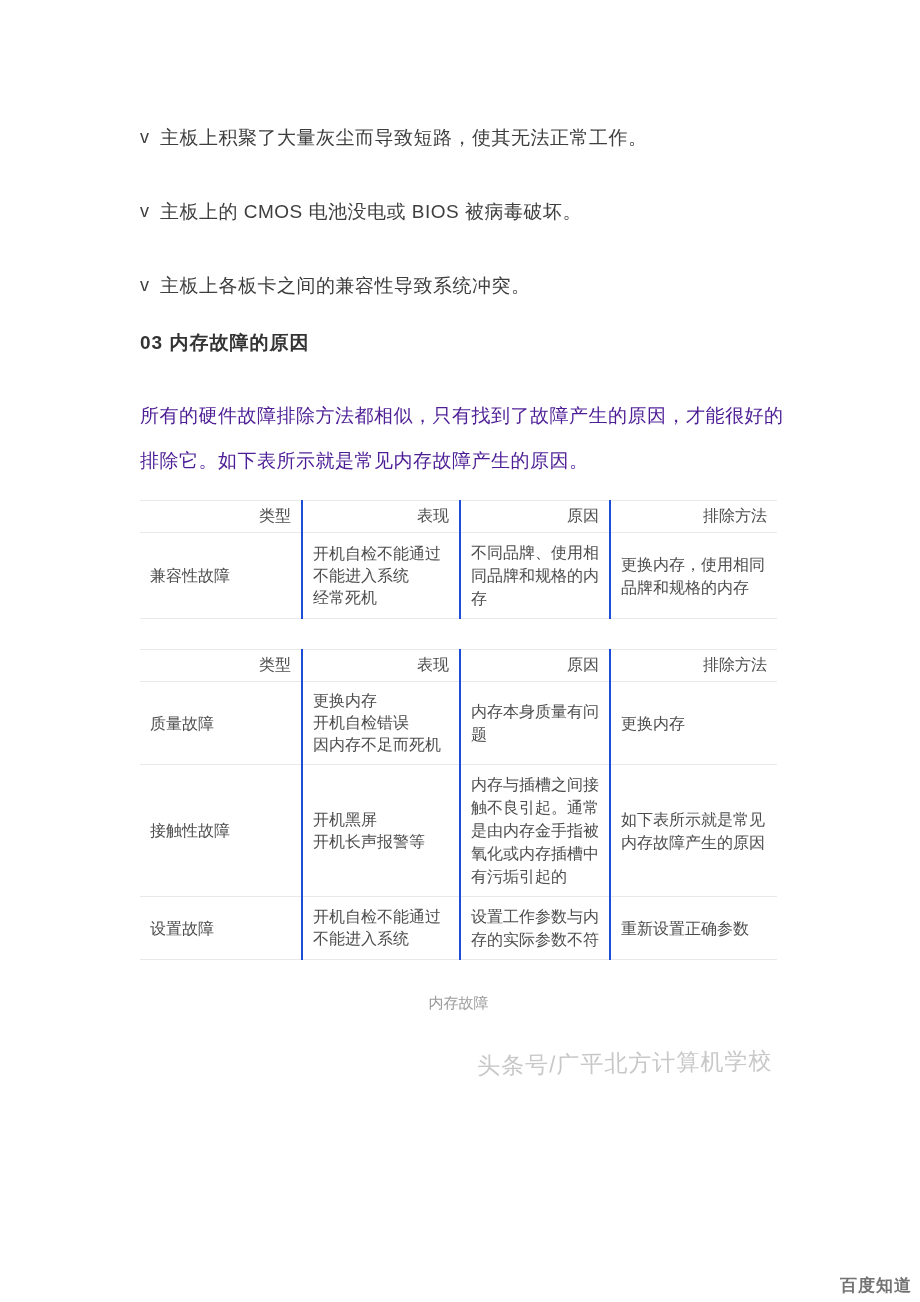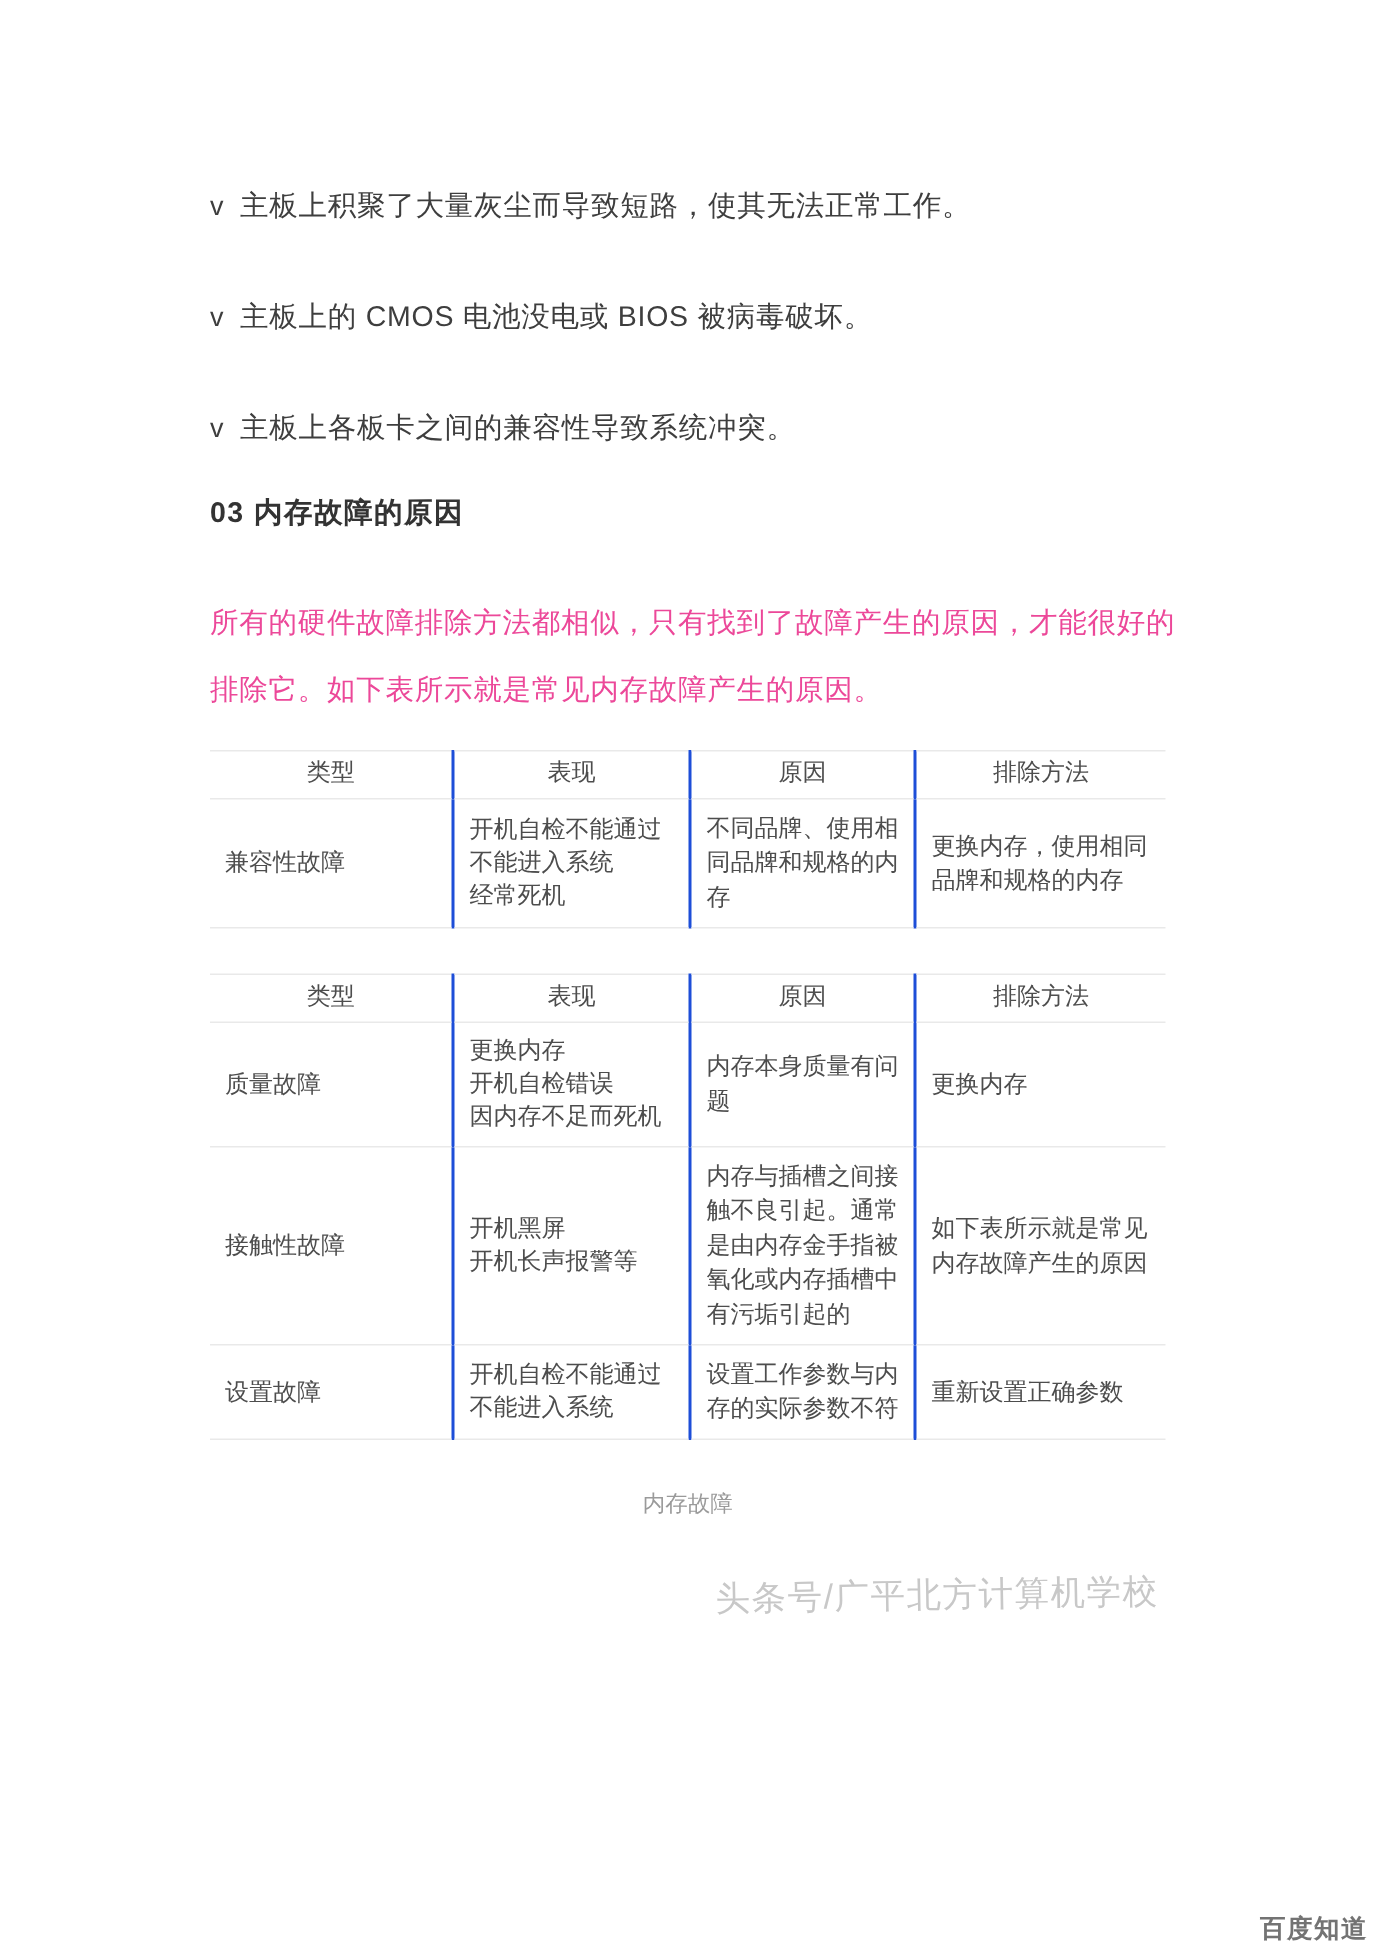"所有的硬件故障排除方法都相似，只有找到了故障产生的原因，才能很好的排除它。如下表" .intro-paragraph { color: #ec4899 -> #4c1d95 }
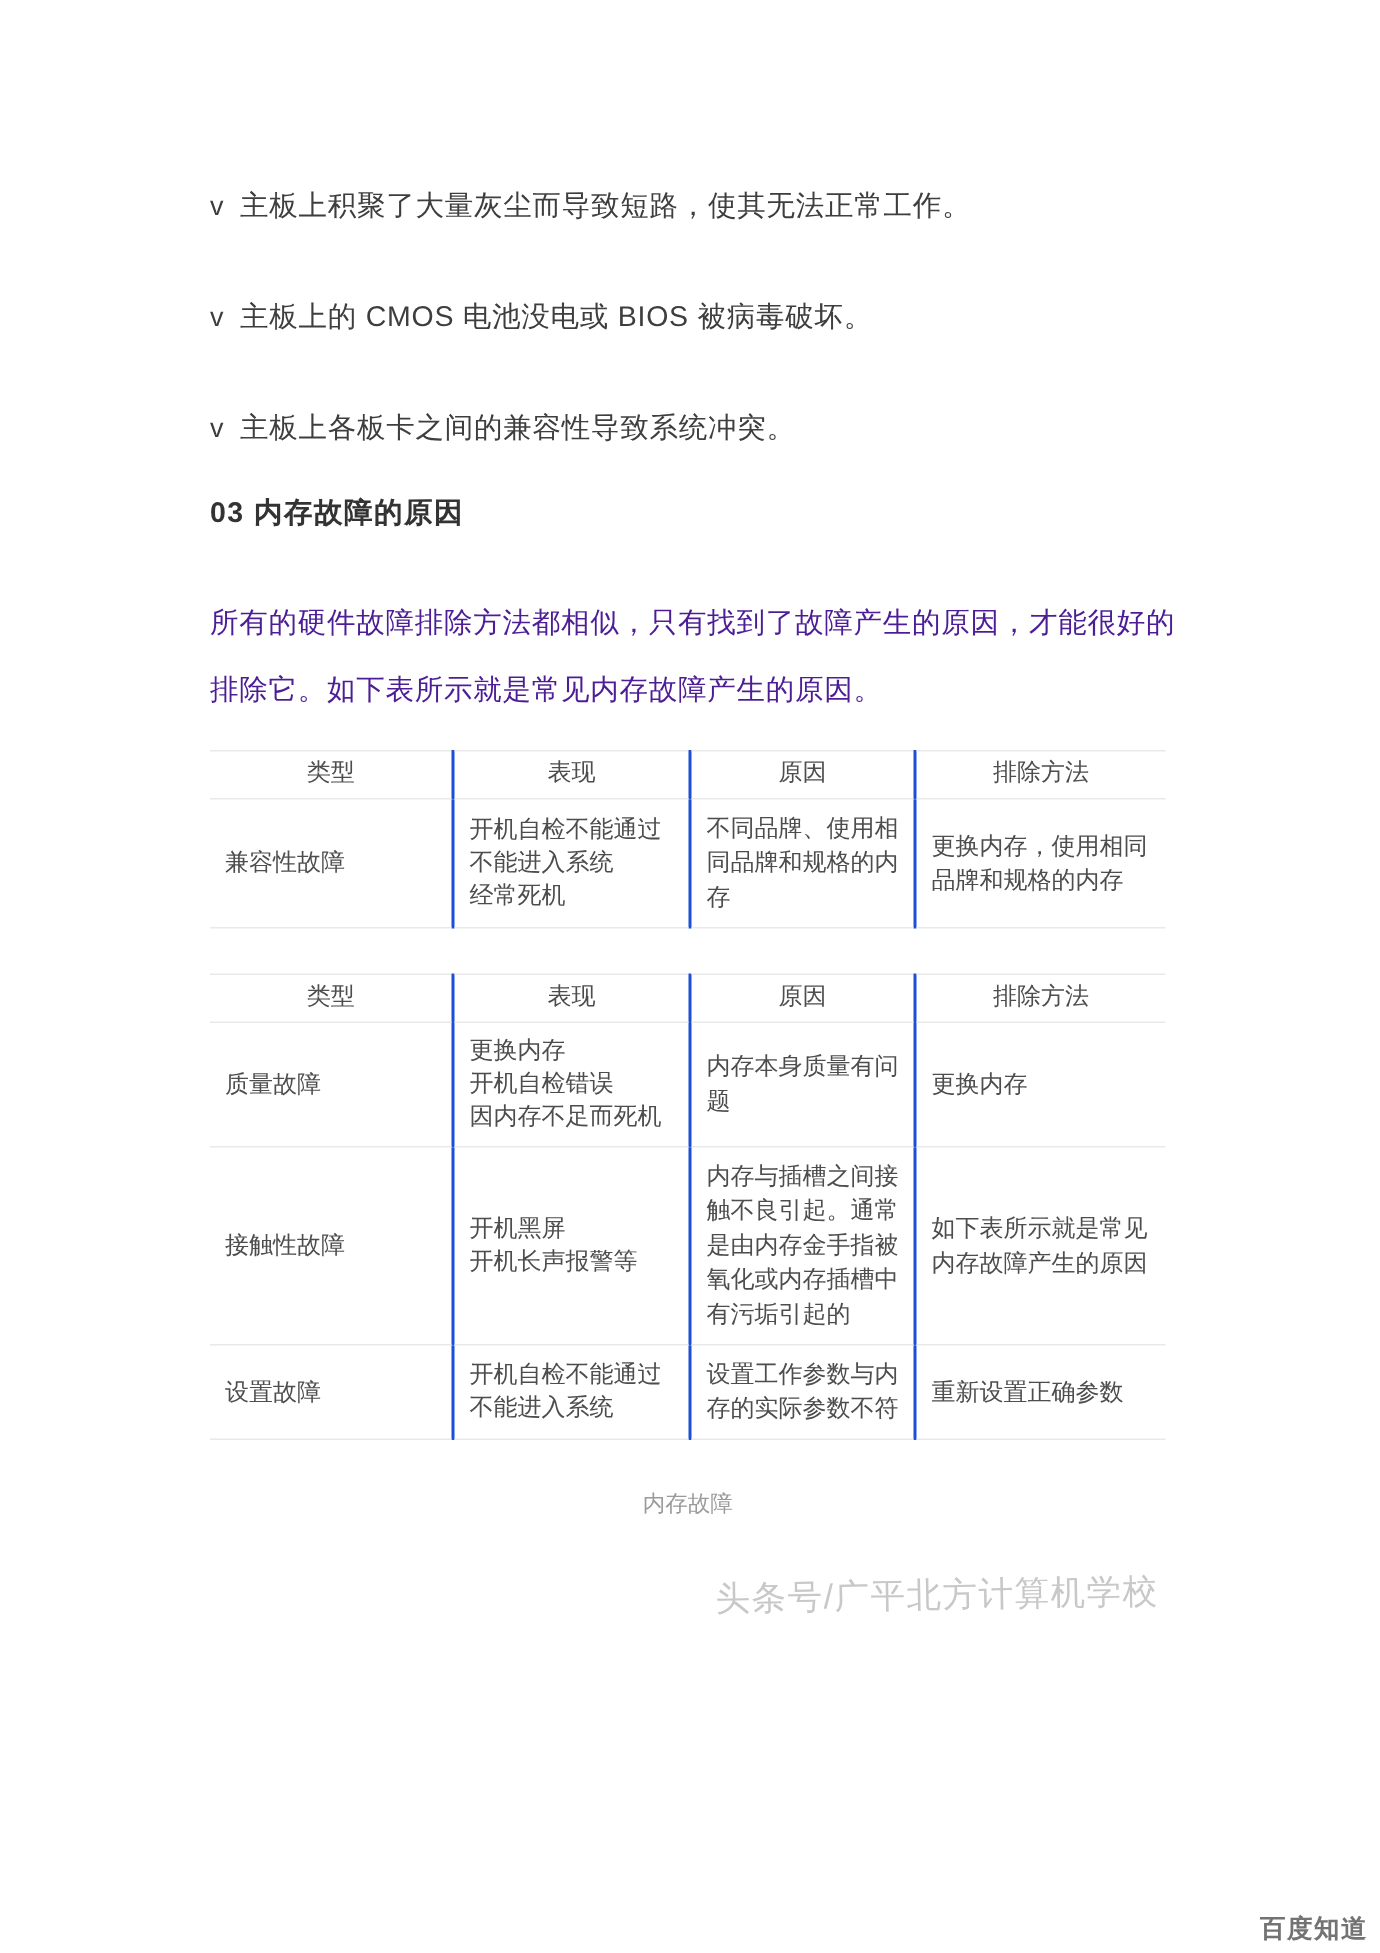"类型" .fault-table th { text-align: center -> right }
